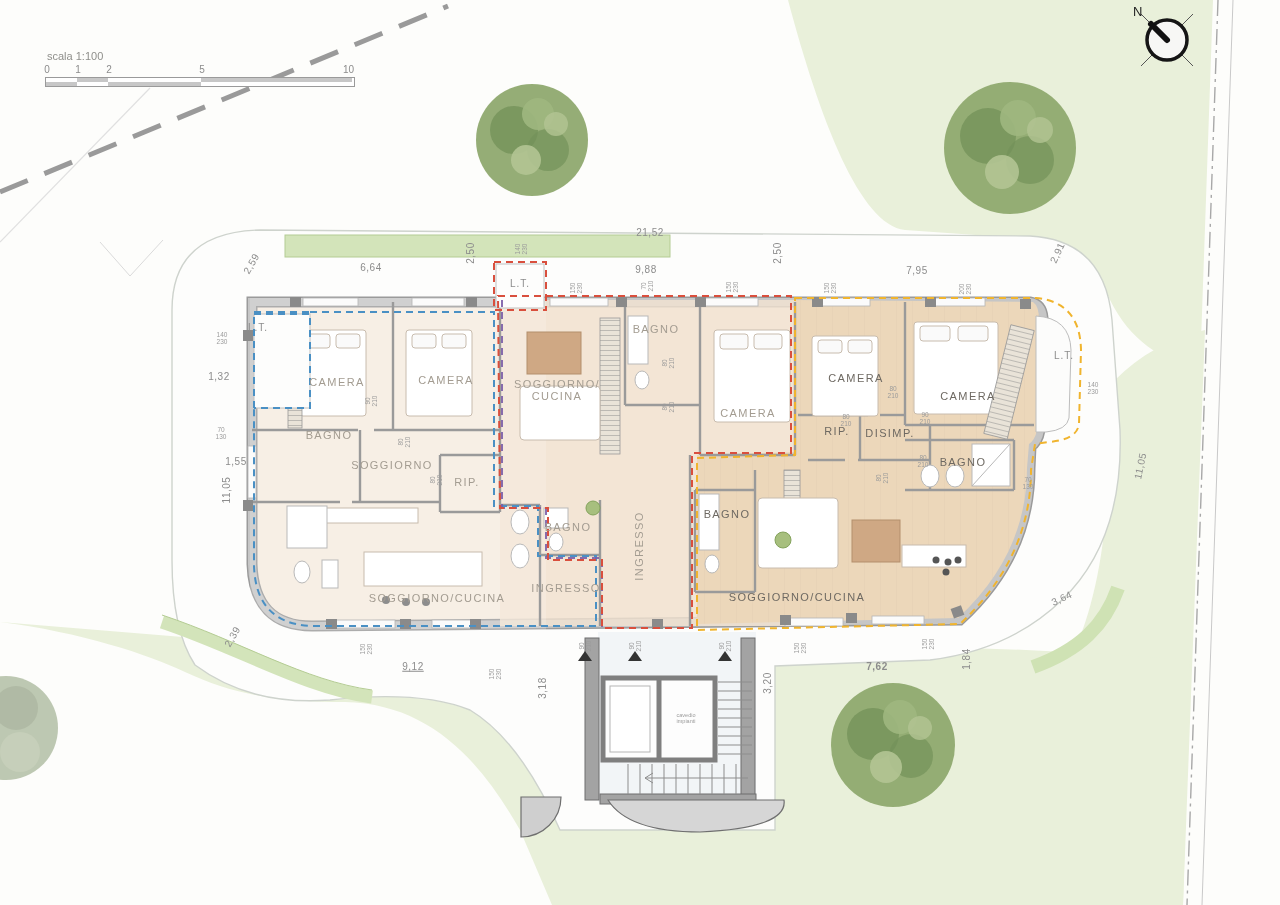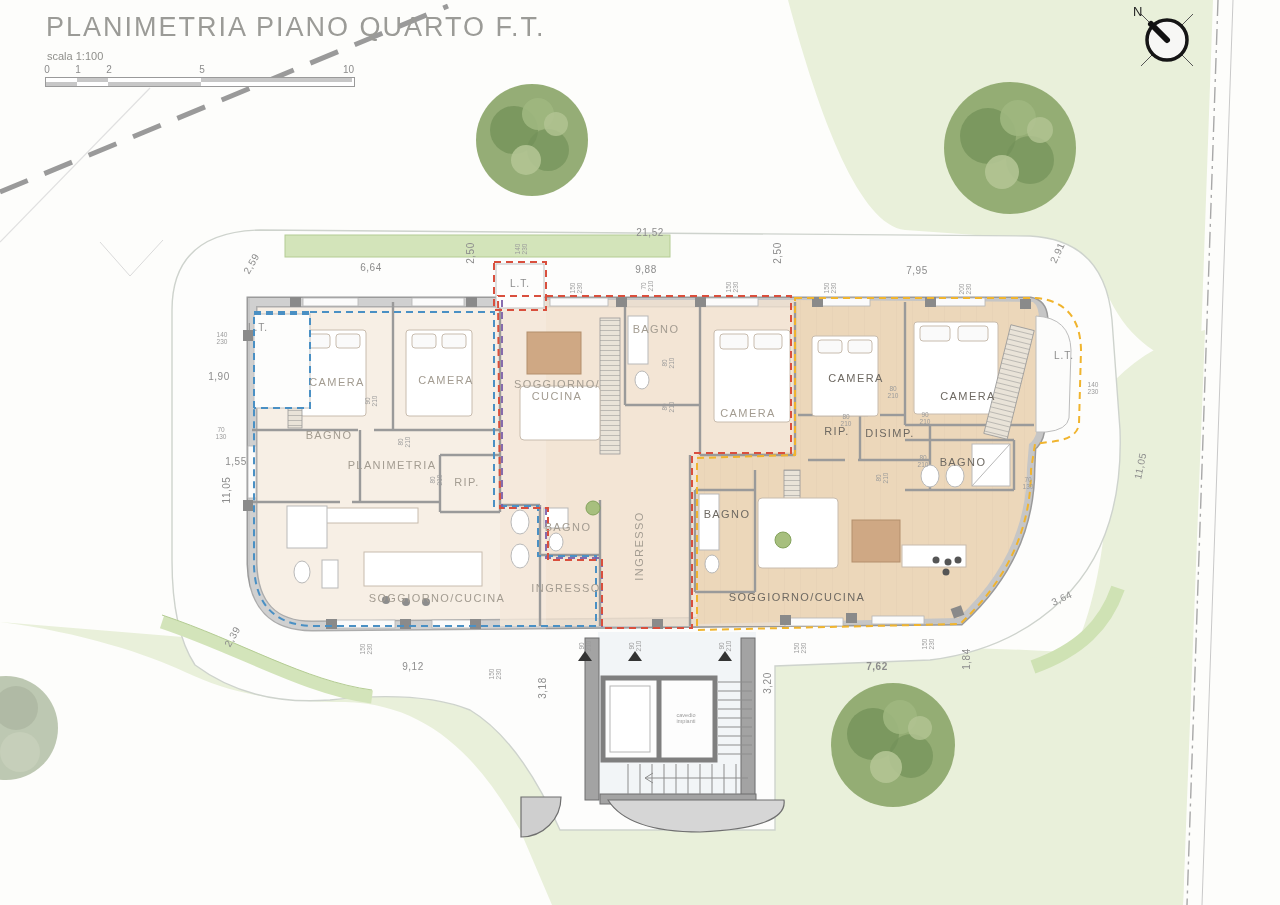"PLANIMETRIA PIANO QUARTO F.T." div { html: <div>PLANIMETRIA PIANO QUARTO F.T.</div> -> none }
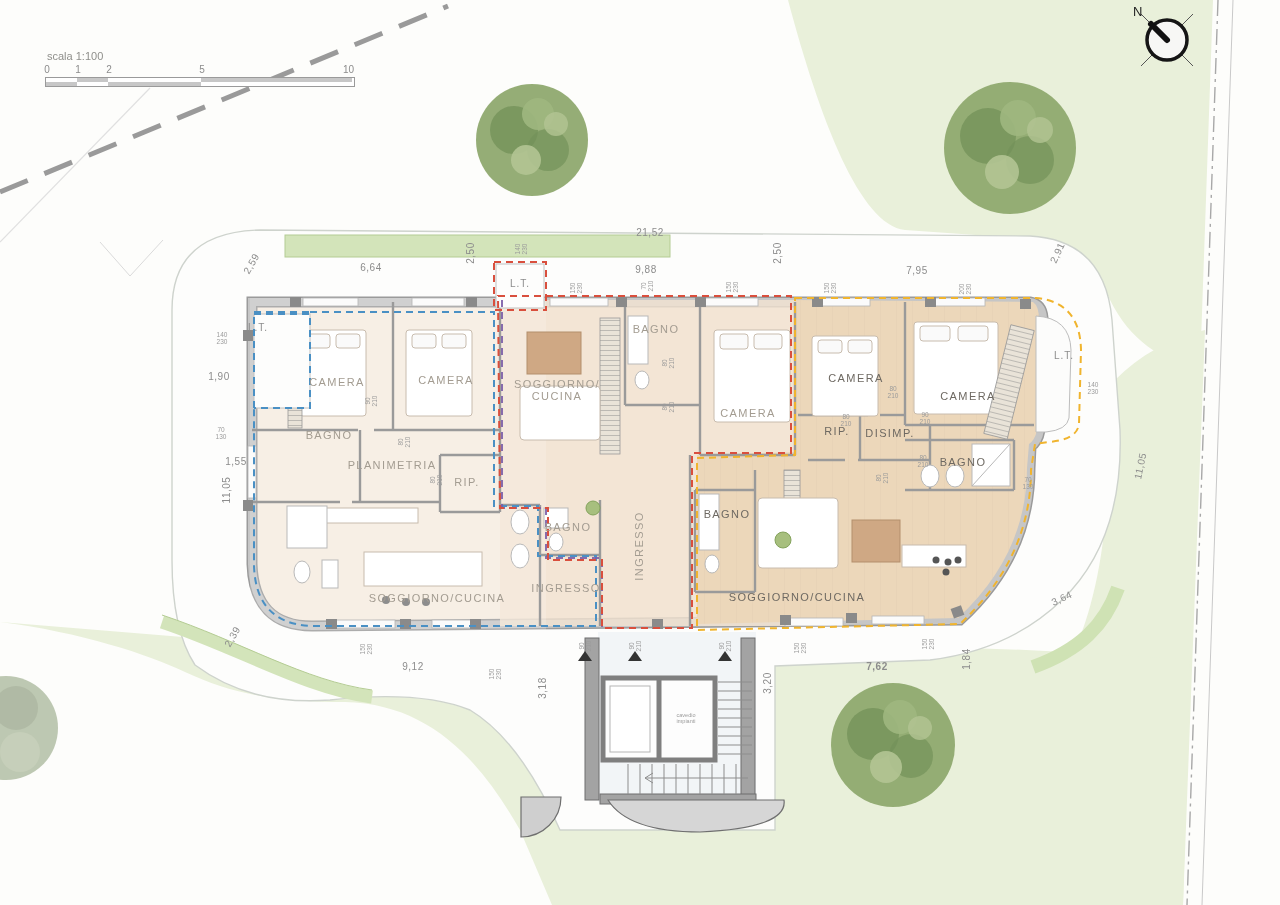"1,90" div.lbl { text: 1,90 -> 1,32 }
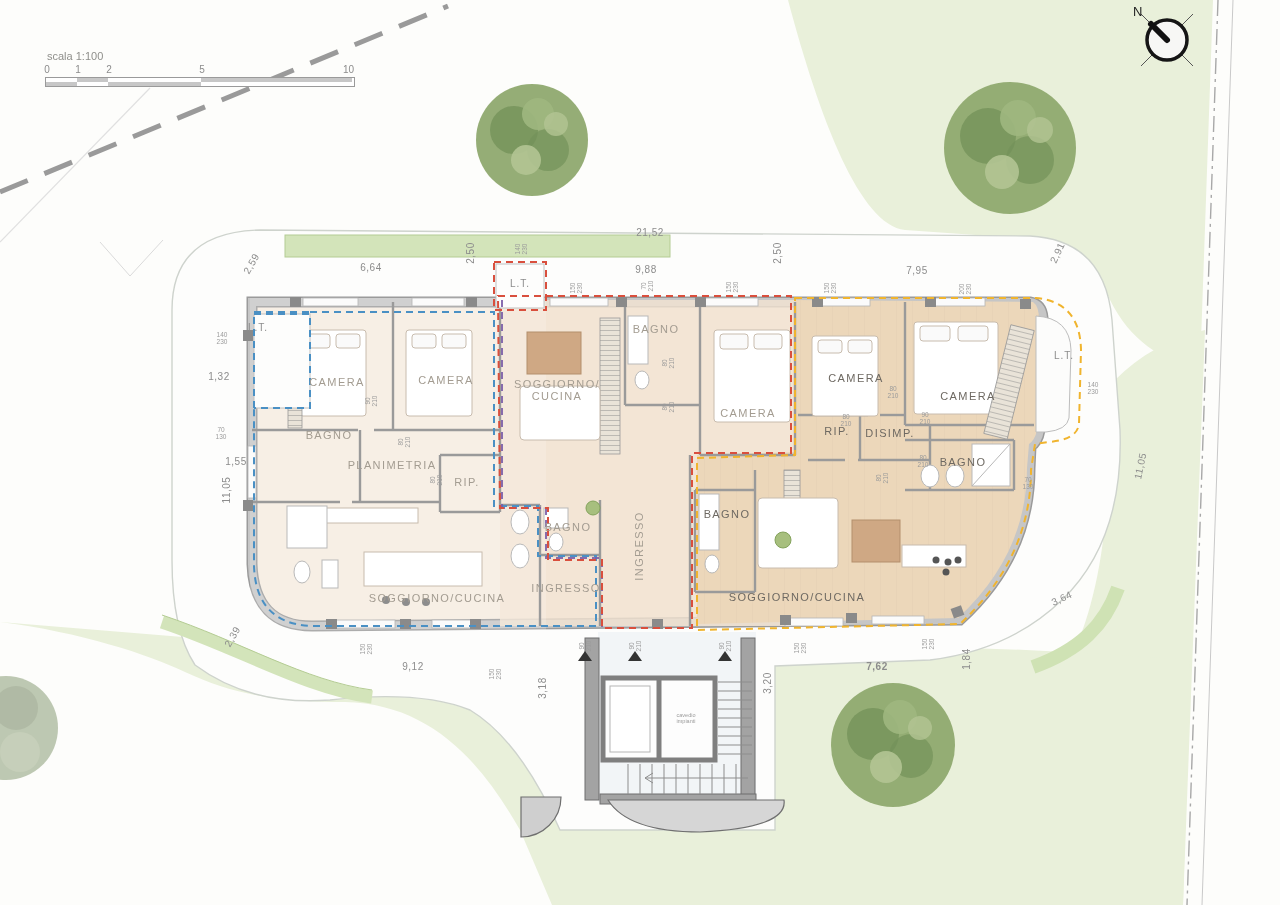"PLANIMETRIA" div.lbl { text: PLANIMETRIA -> SOGGIORNO }
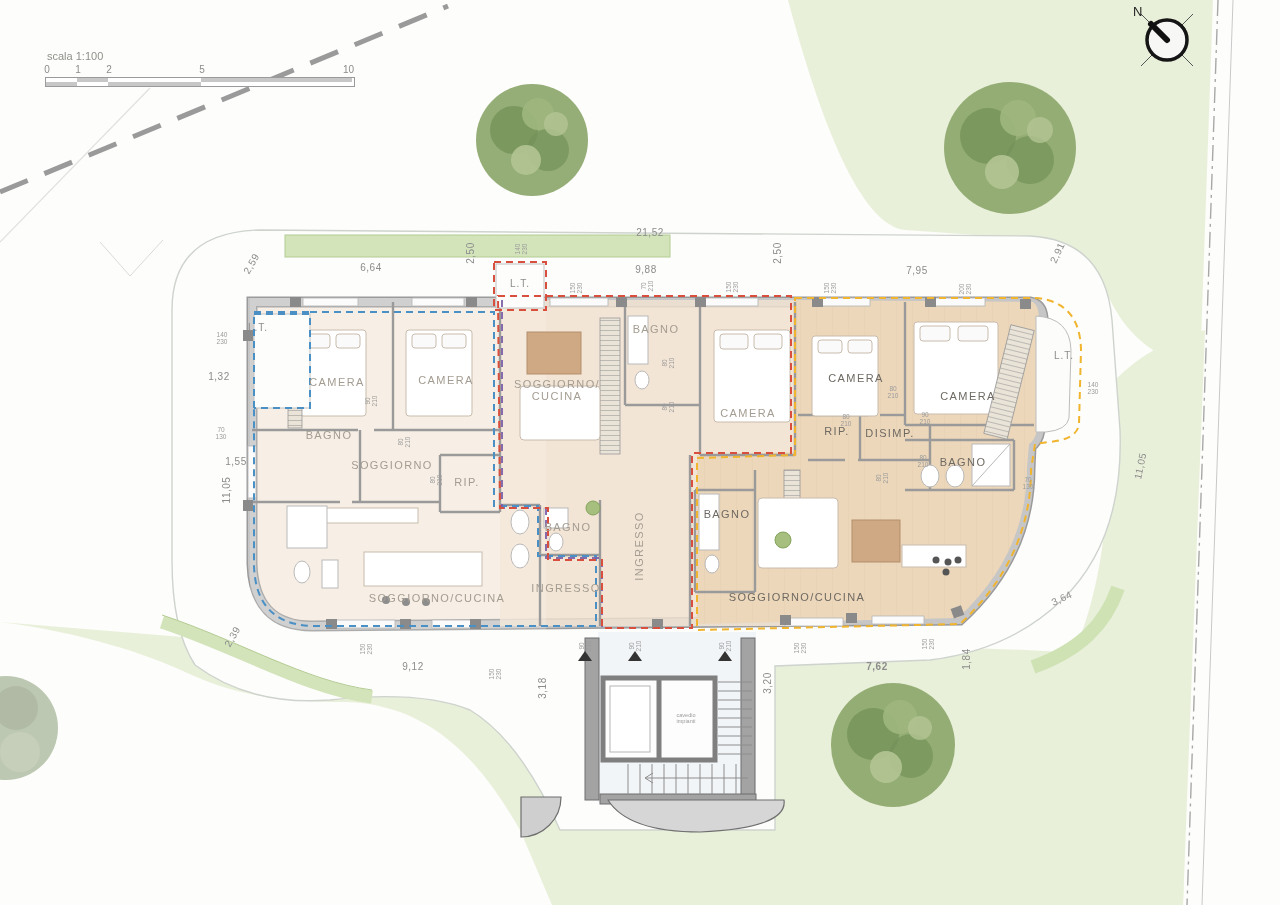"9,12" div.lbl { text-decoration: none -> underline }
